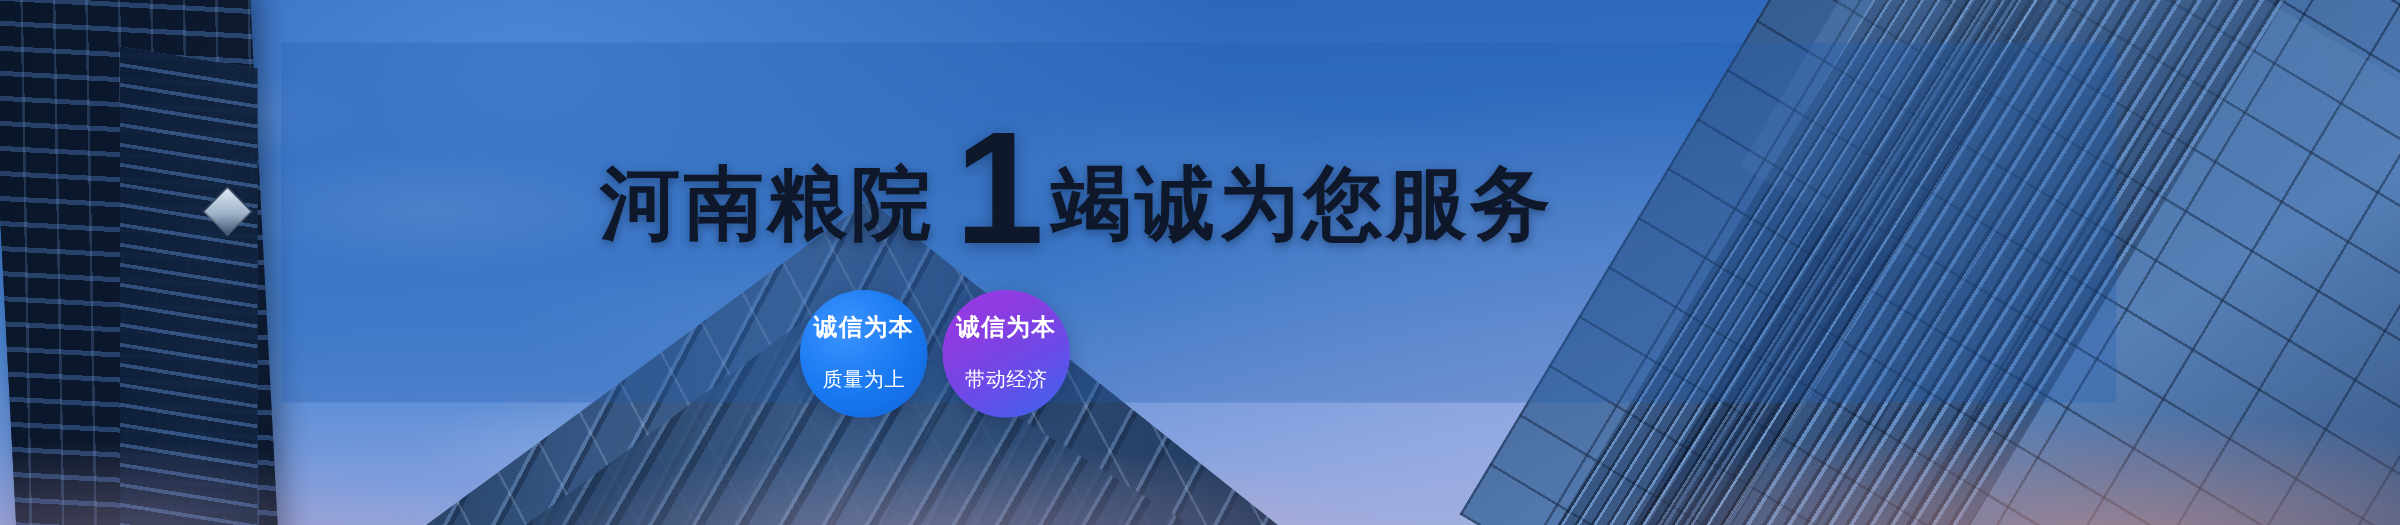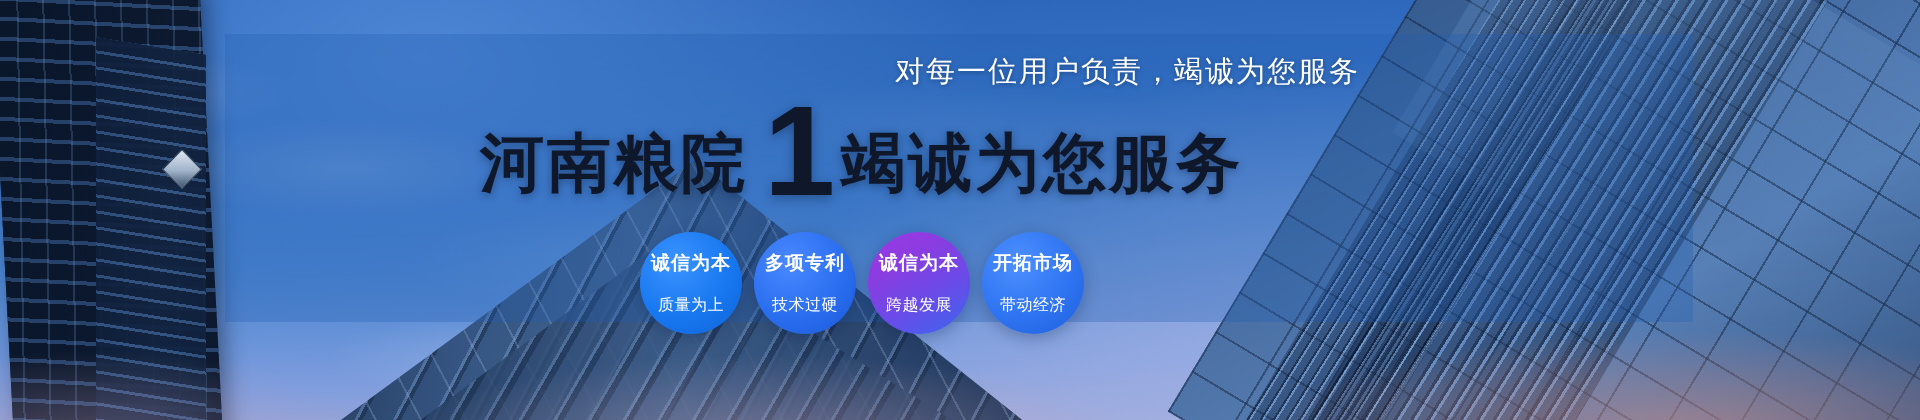"对每一位用户负责，竭诚为您服务" div.subtitle { html: <div>对每一位用户负责，竭诚为您服务</div> -> none }
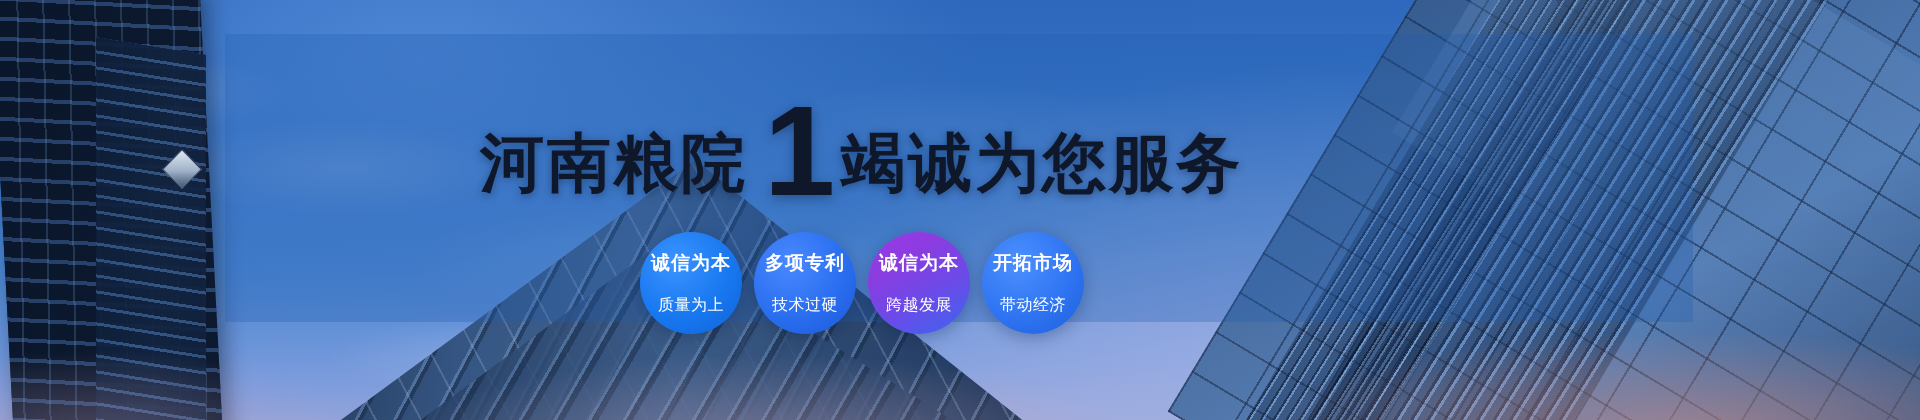"多项专利" div.badge { html: <div> <span>多项专利</span> <span>技术过硬</span> </div> -> none }
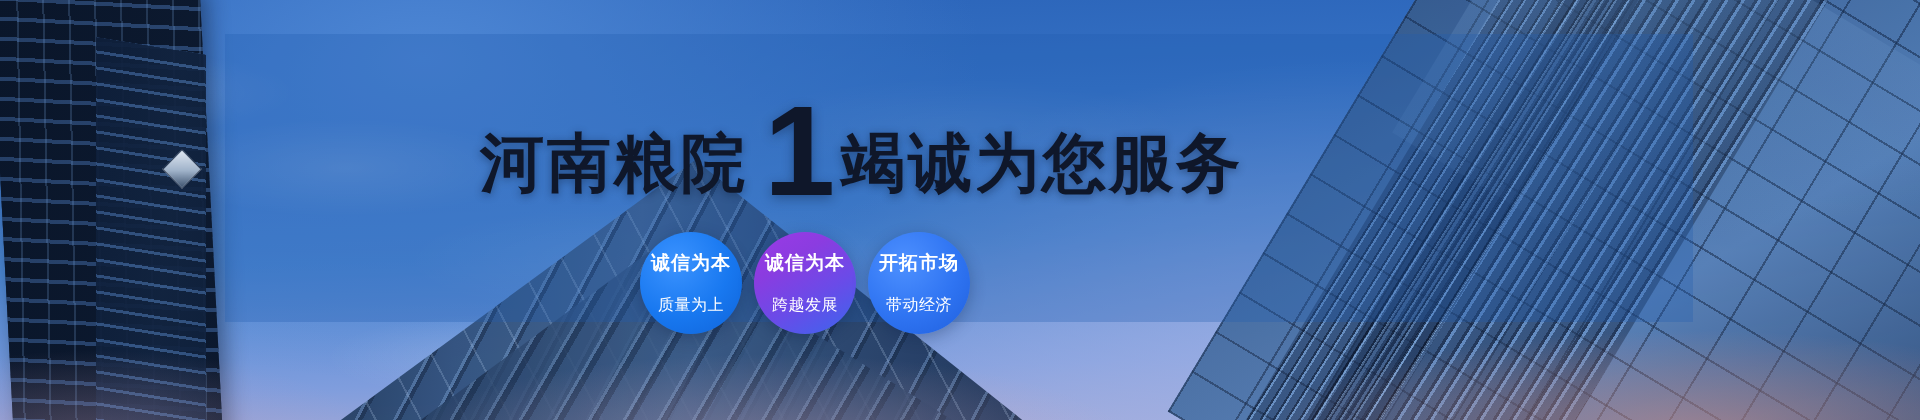"开拓市场" div.badge { html: <div> <span>开拓市场</span> <span>带动经济</span> </div> -> none }
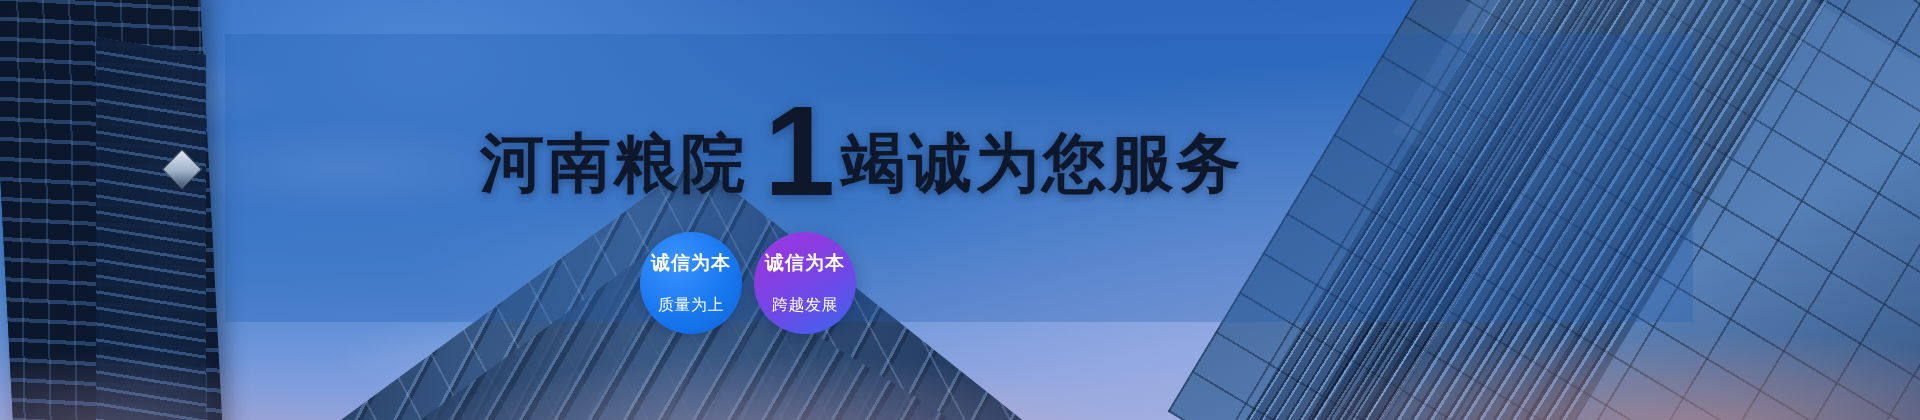"跨越发展" span.b-bottom { text: 跨越发展 -> 带动经济 }
